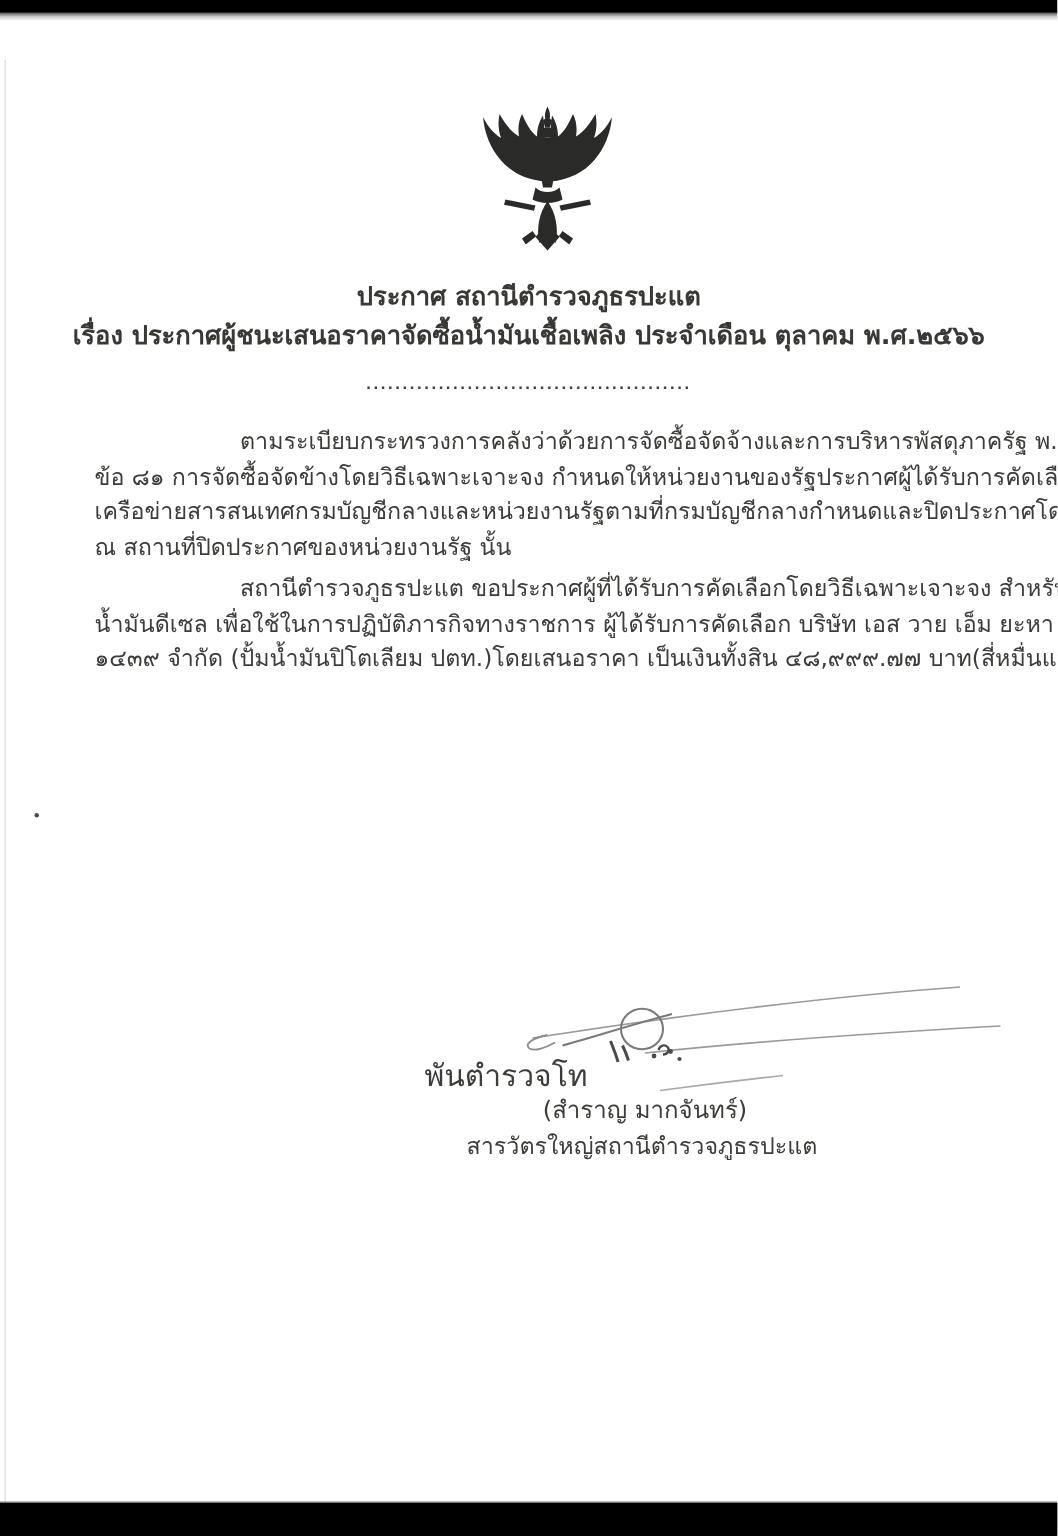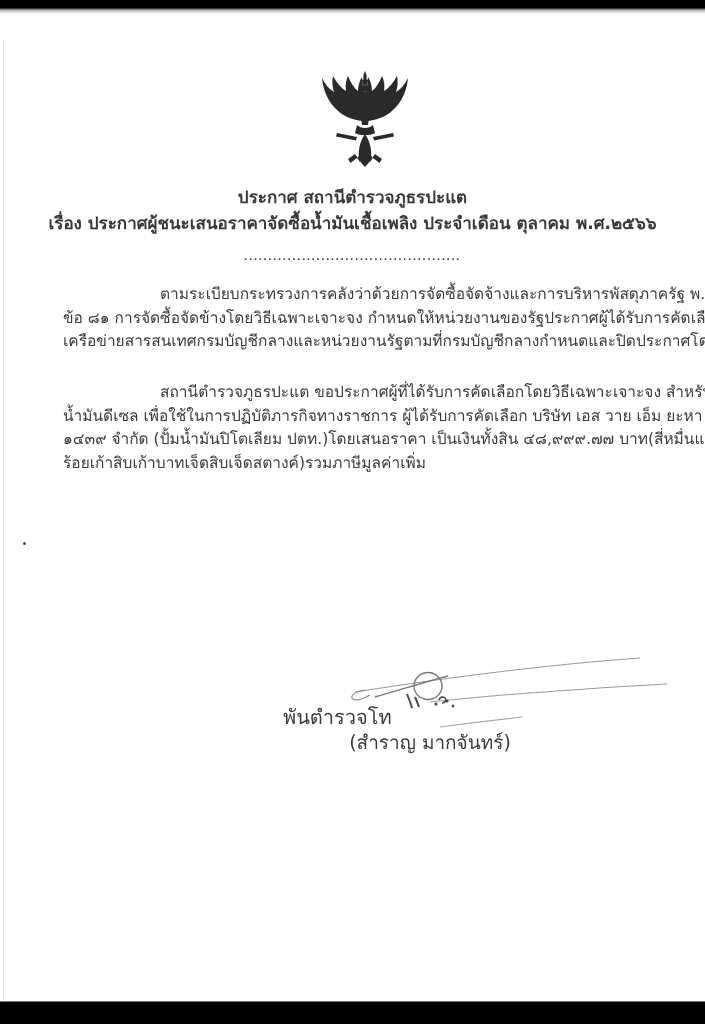"ณ สถานที่ปิดประกาศของหน่วยงานรัฐ นั้น" div.tline { html: none -> <div>ณ สถานที่ปิดประกาศของหน่วยงานรัฐ นั้น</div> }
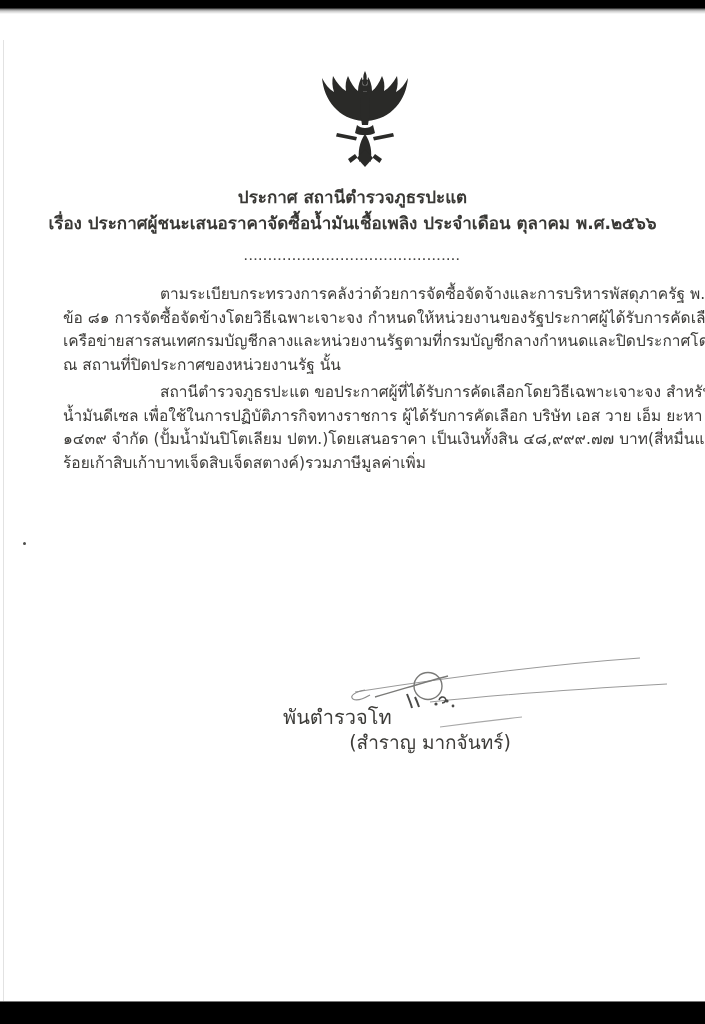"ร้อยเก้าสิบเก้าบาทเจ็ดสิบเจ็ดสตางค์)รวมภ" div.tline { html: <div>ร้อยเก้าสิบเก้าบาทเจ็ดสิบเจ็ดสตางค์)รวมภาษีมูลค่าเพิ่ม</div> -> none }
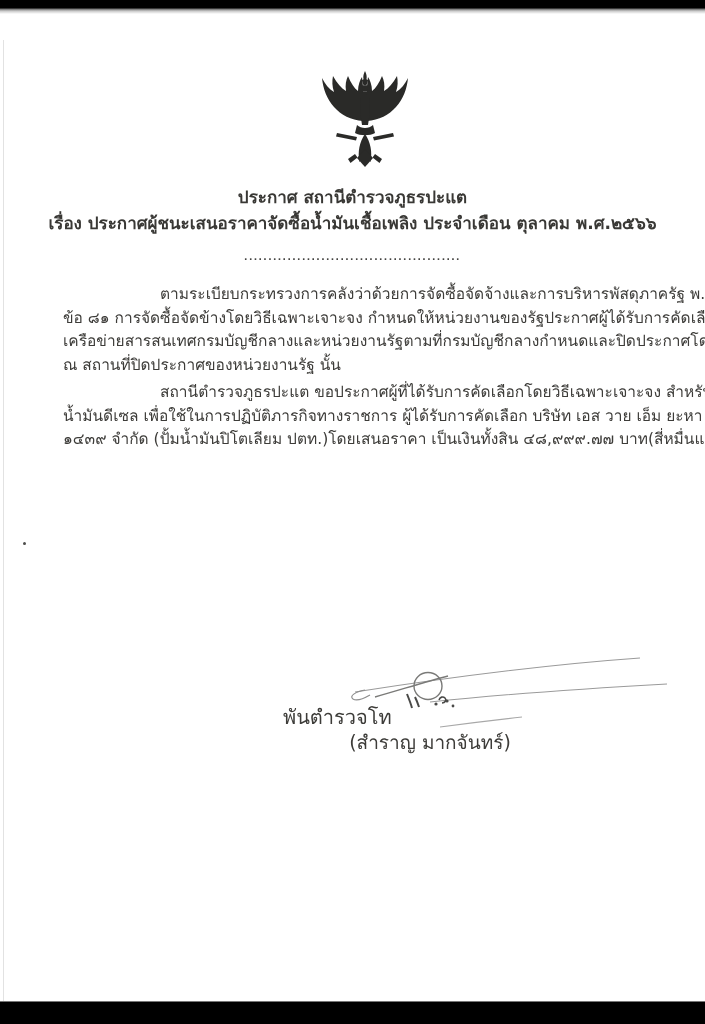"(สำราญ มากจันทร์)" .sig-name { font-size: 19px -> 16px }
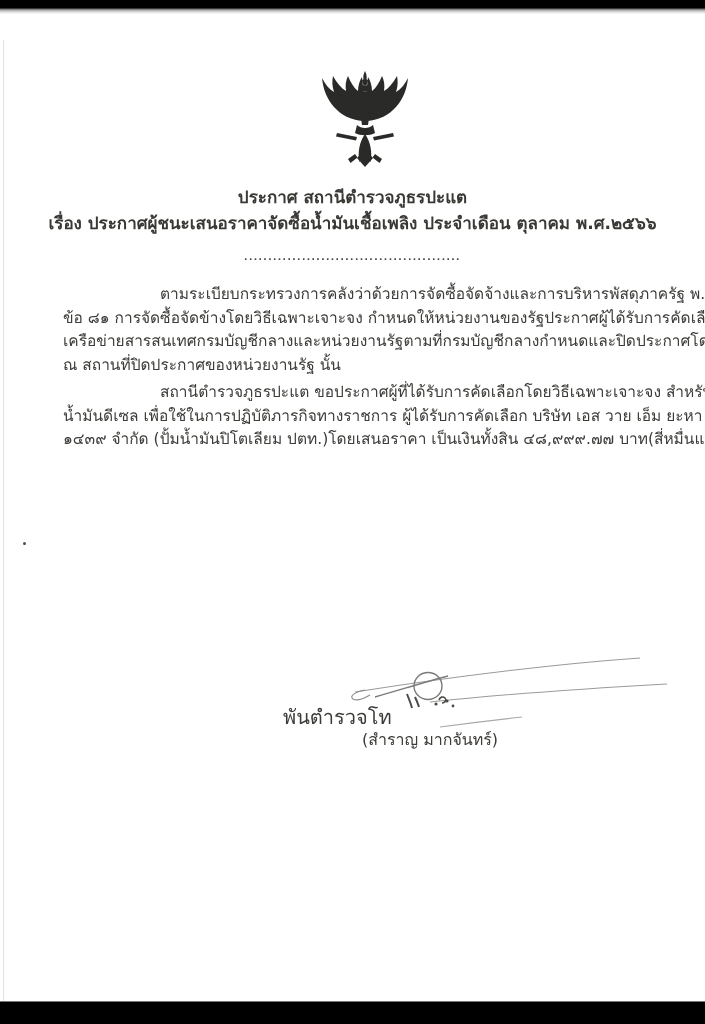"สารวัตรใหญ่สถานีตำรวจภูธรปะแต" div.sig-pos { html: none -> <div>สารวัตรใหญ่สถานีตำรวจภูธรปะแต</div> }
